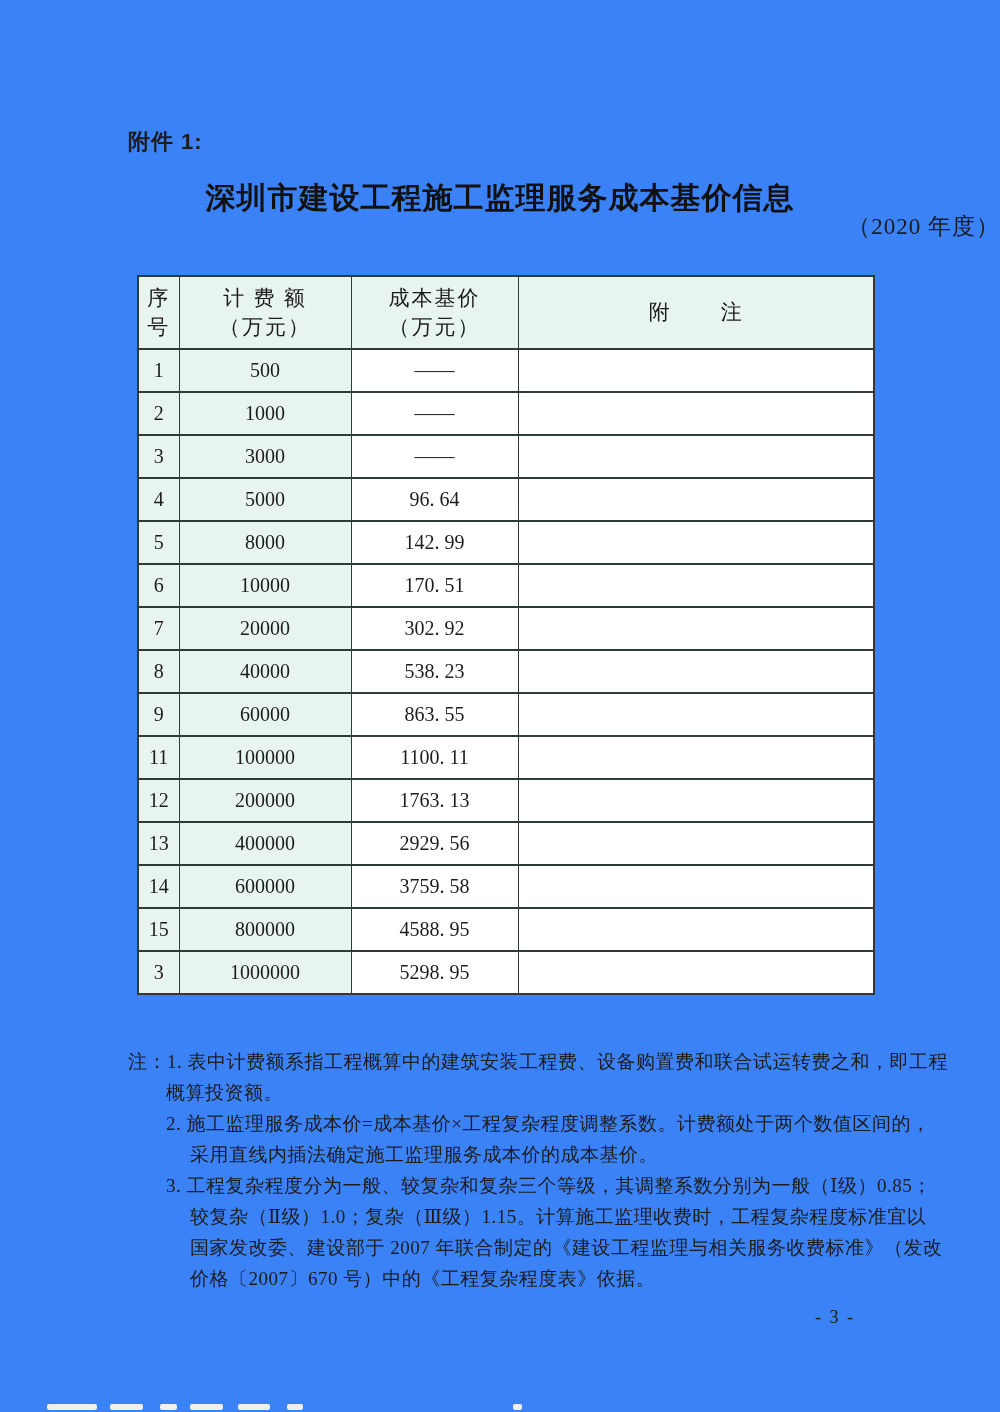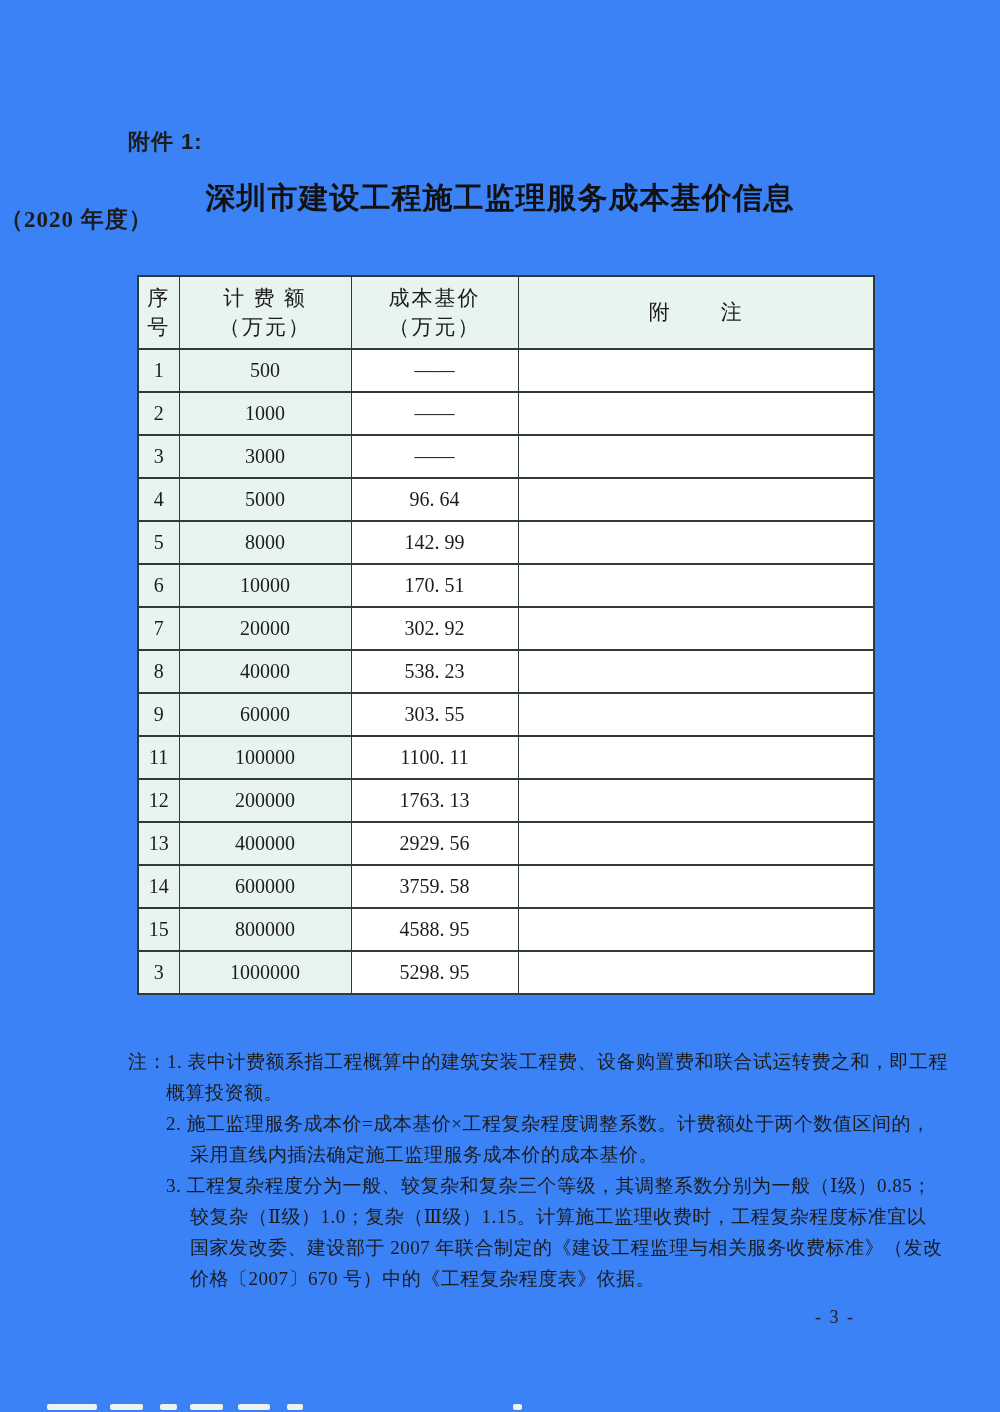"（2020 年度）" .doc-subtitle { font-weight: bold -> none; text-align: left -> right; top: 204px -> 211px }
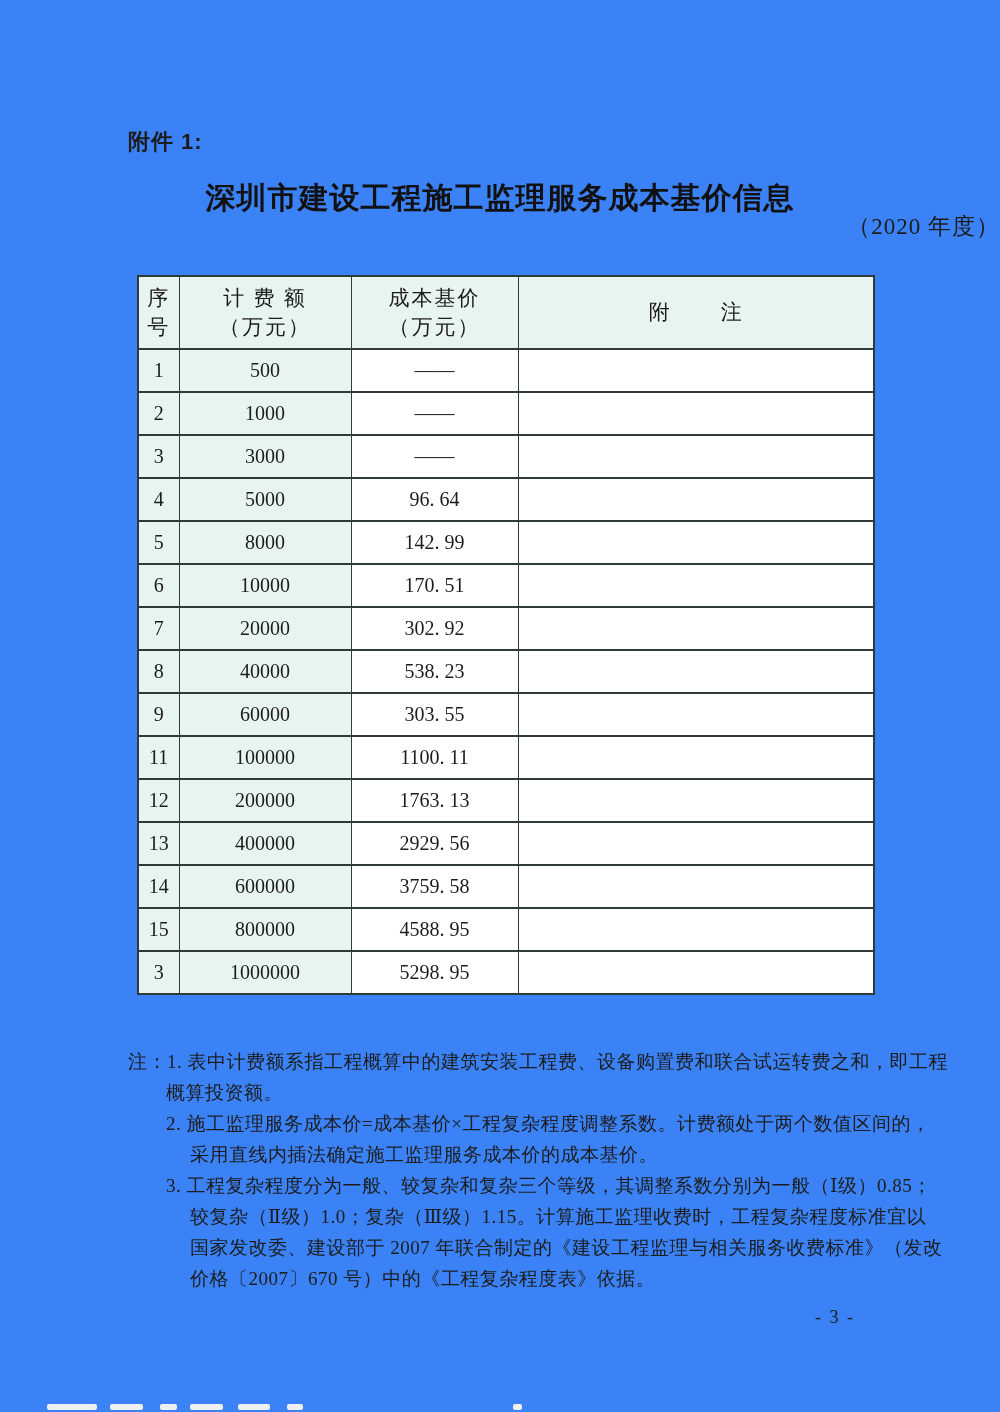"303. 55" td { text: 303 -> 863 }
